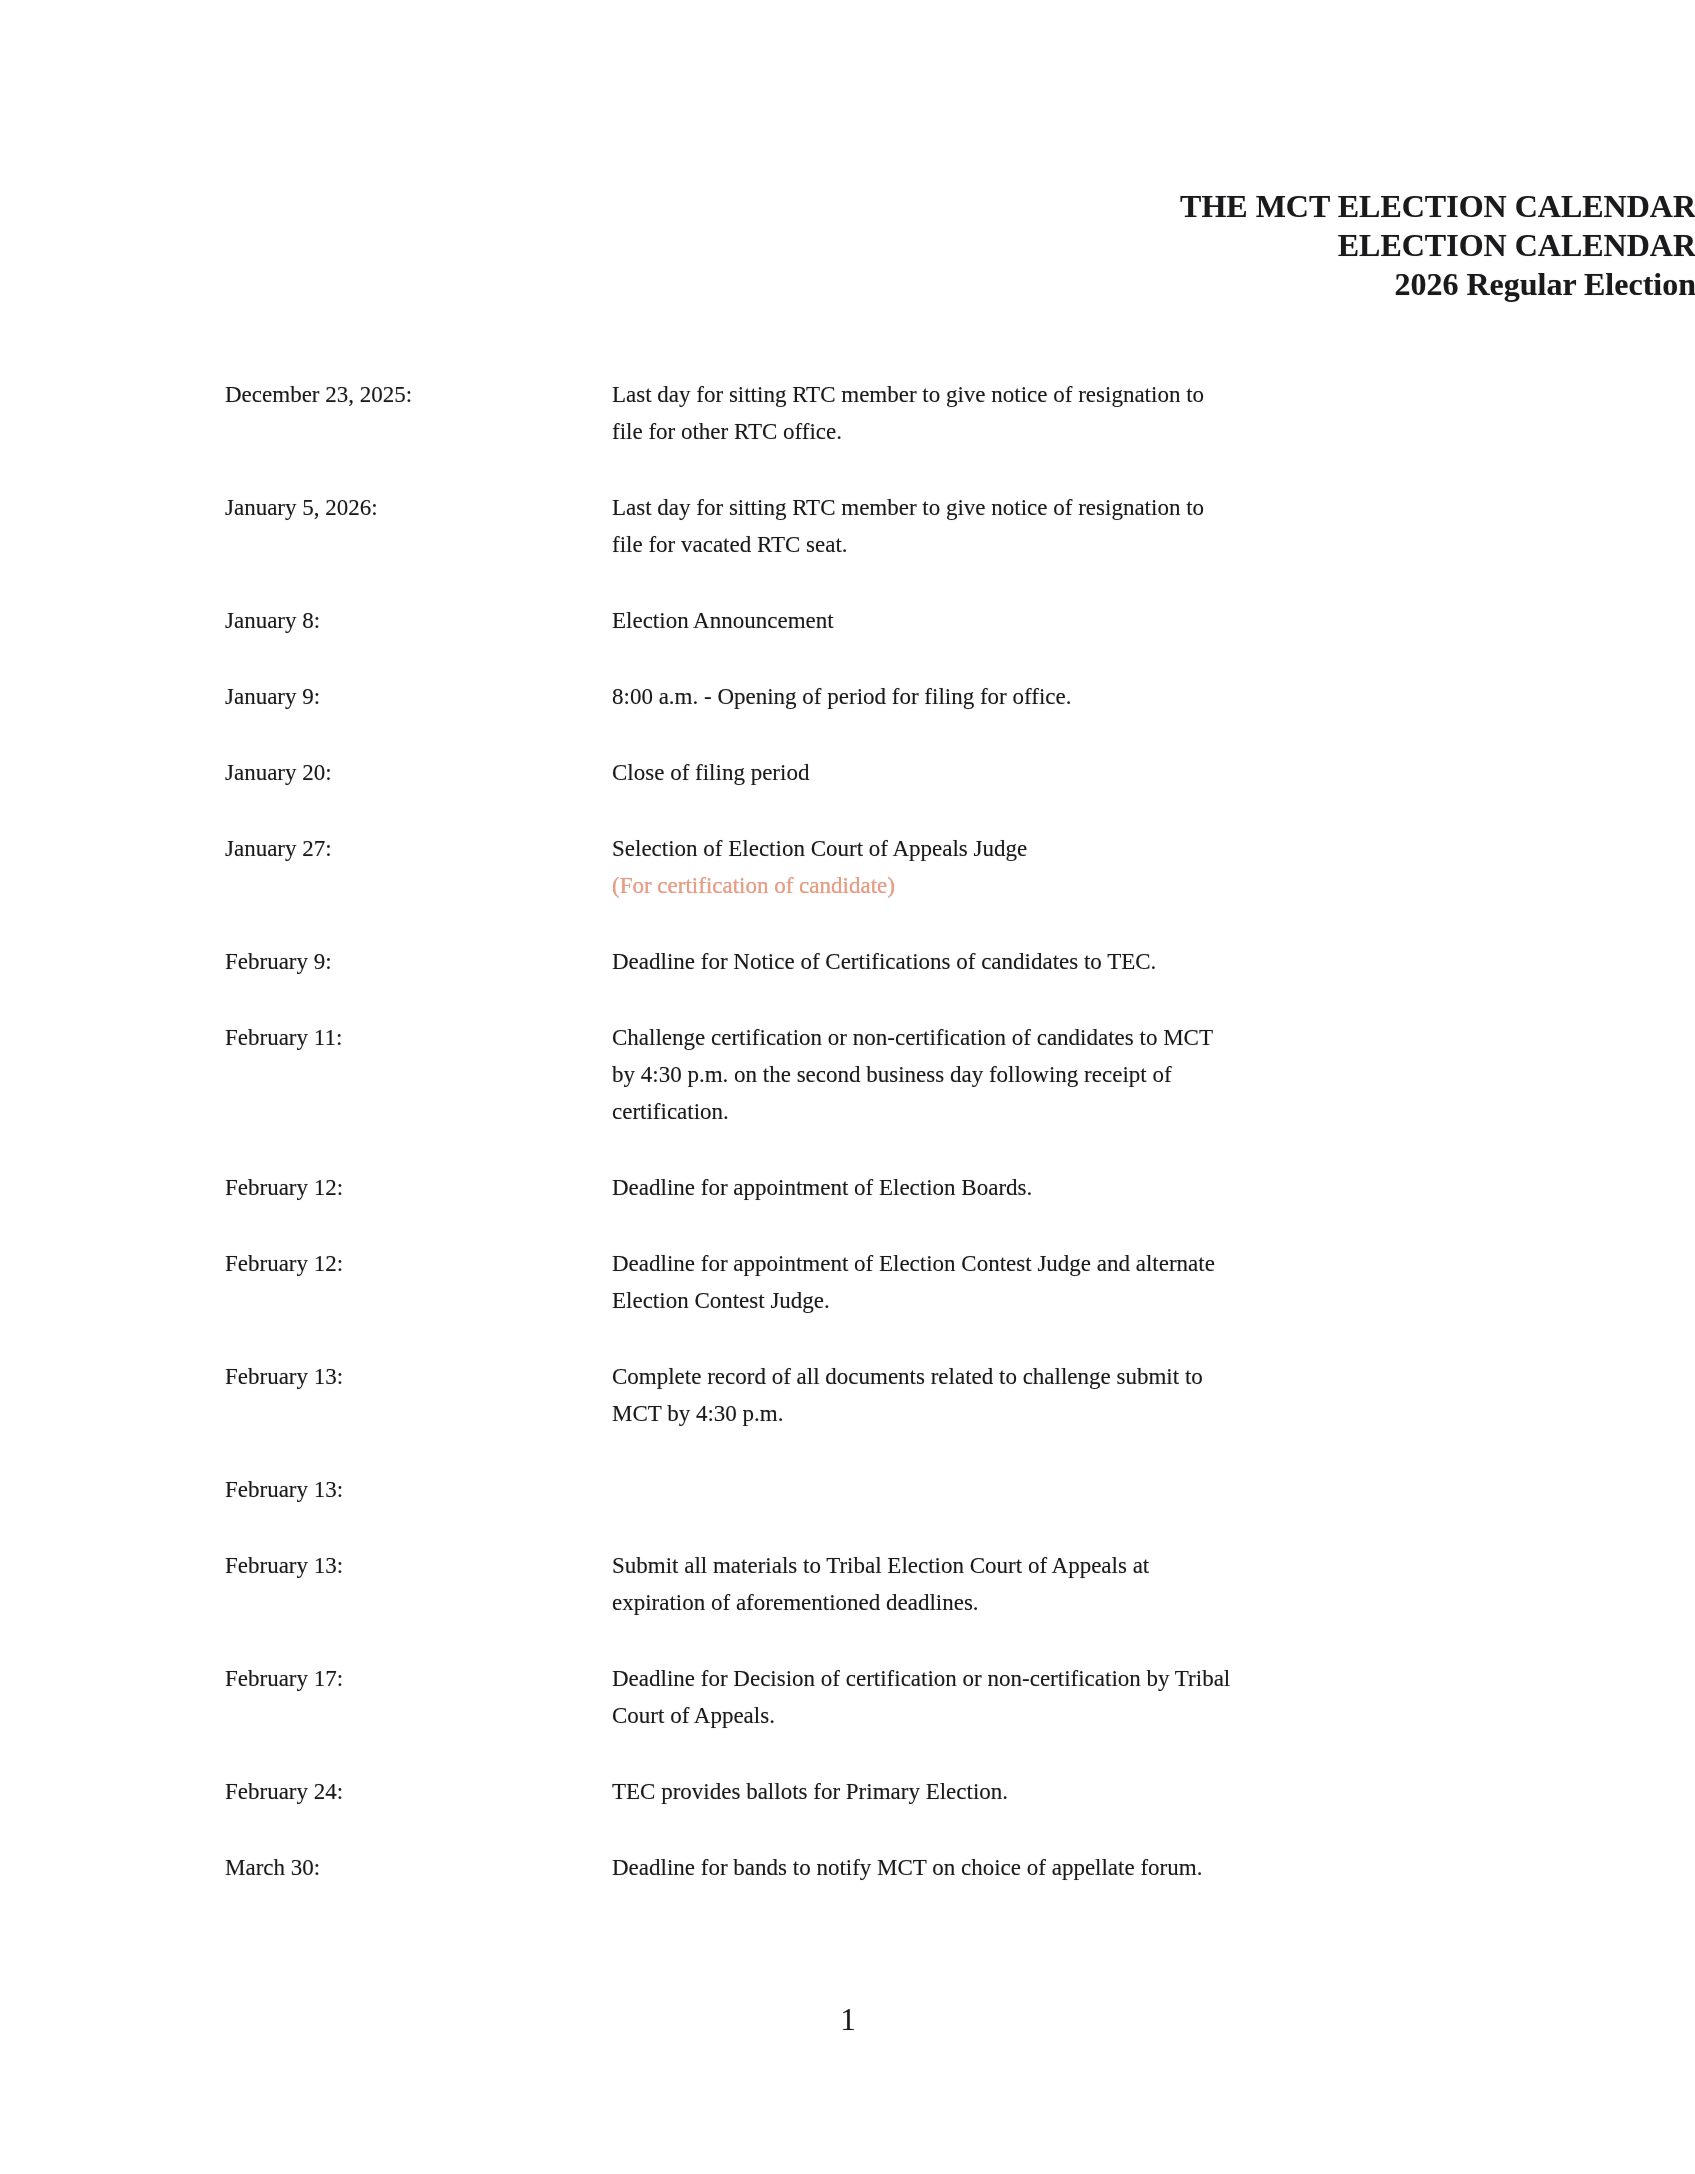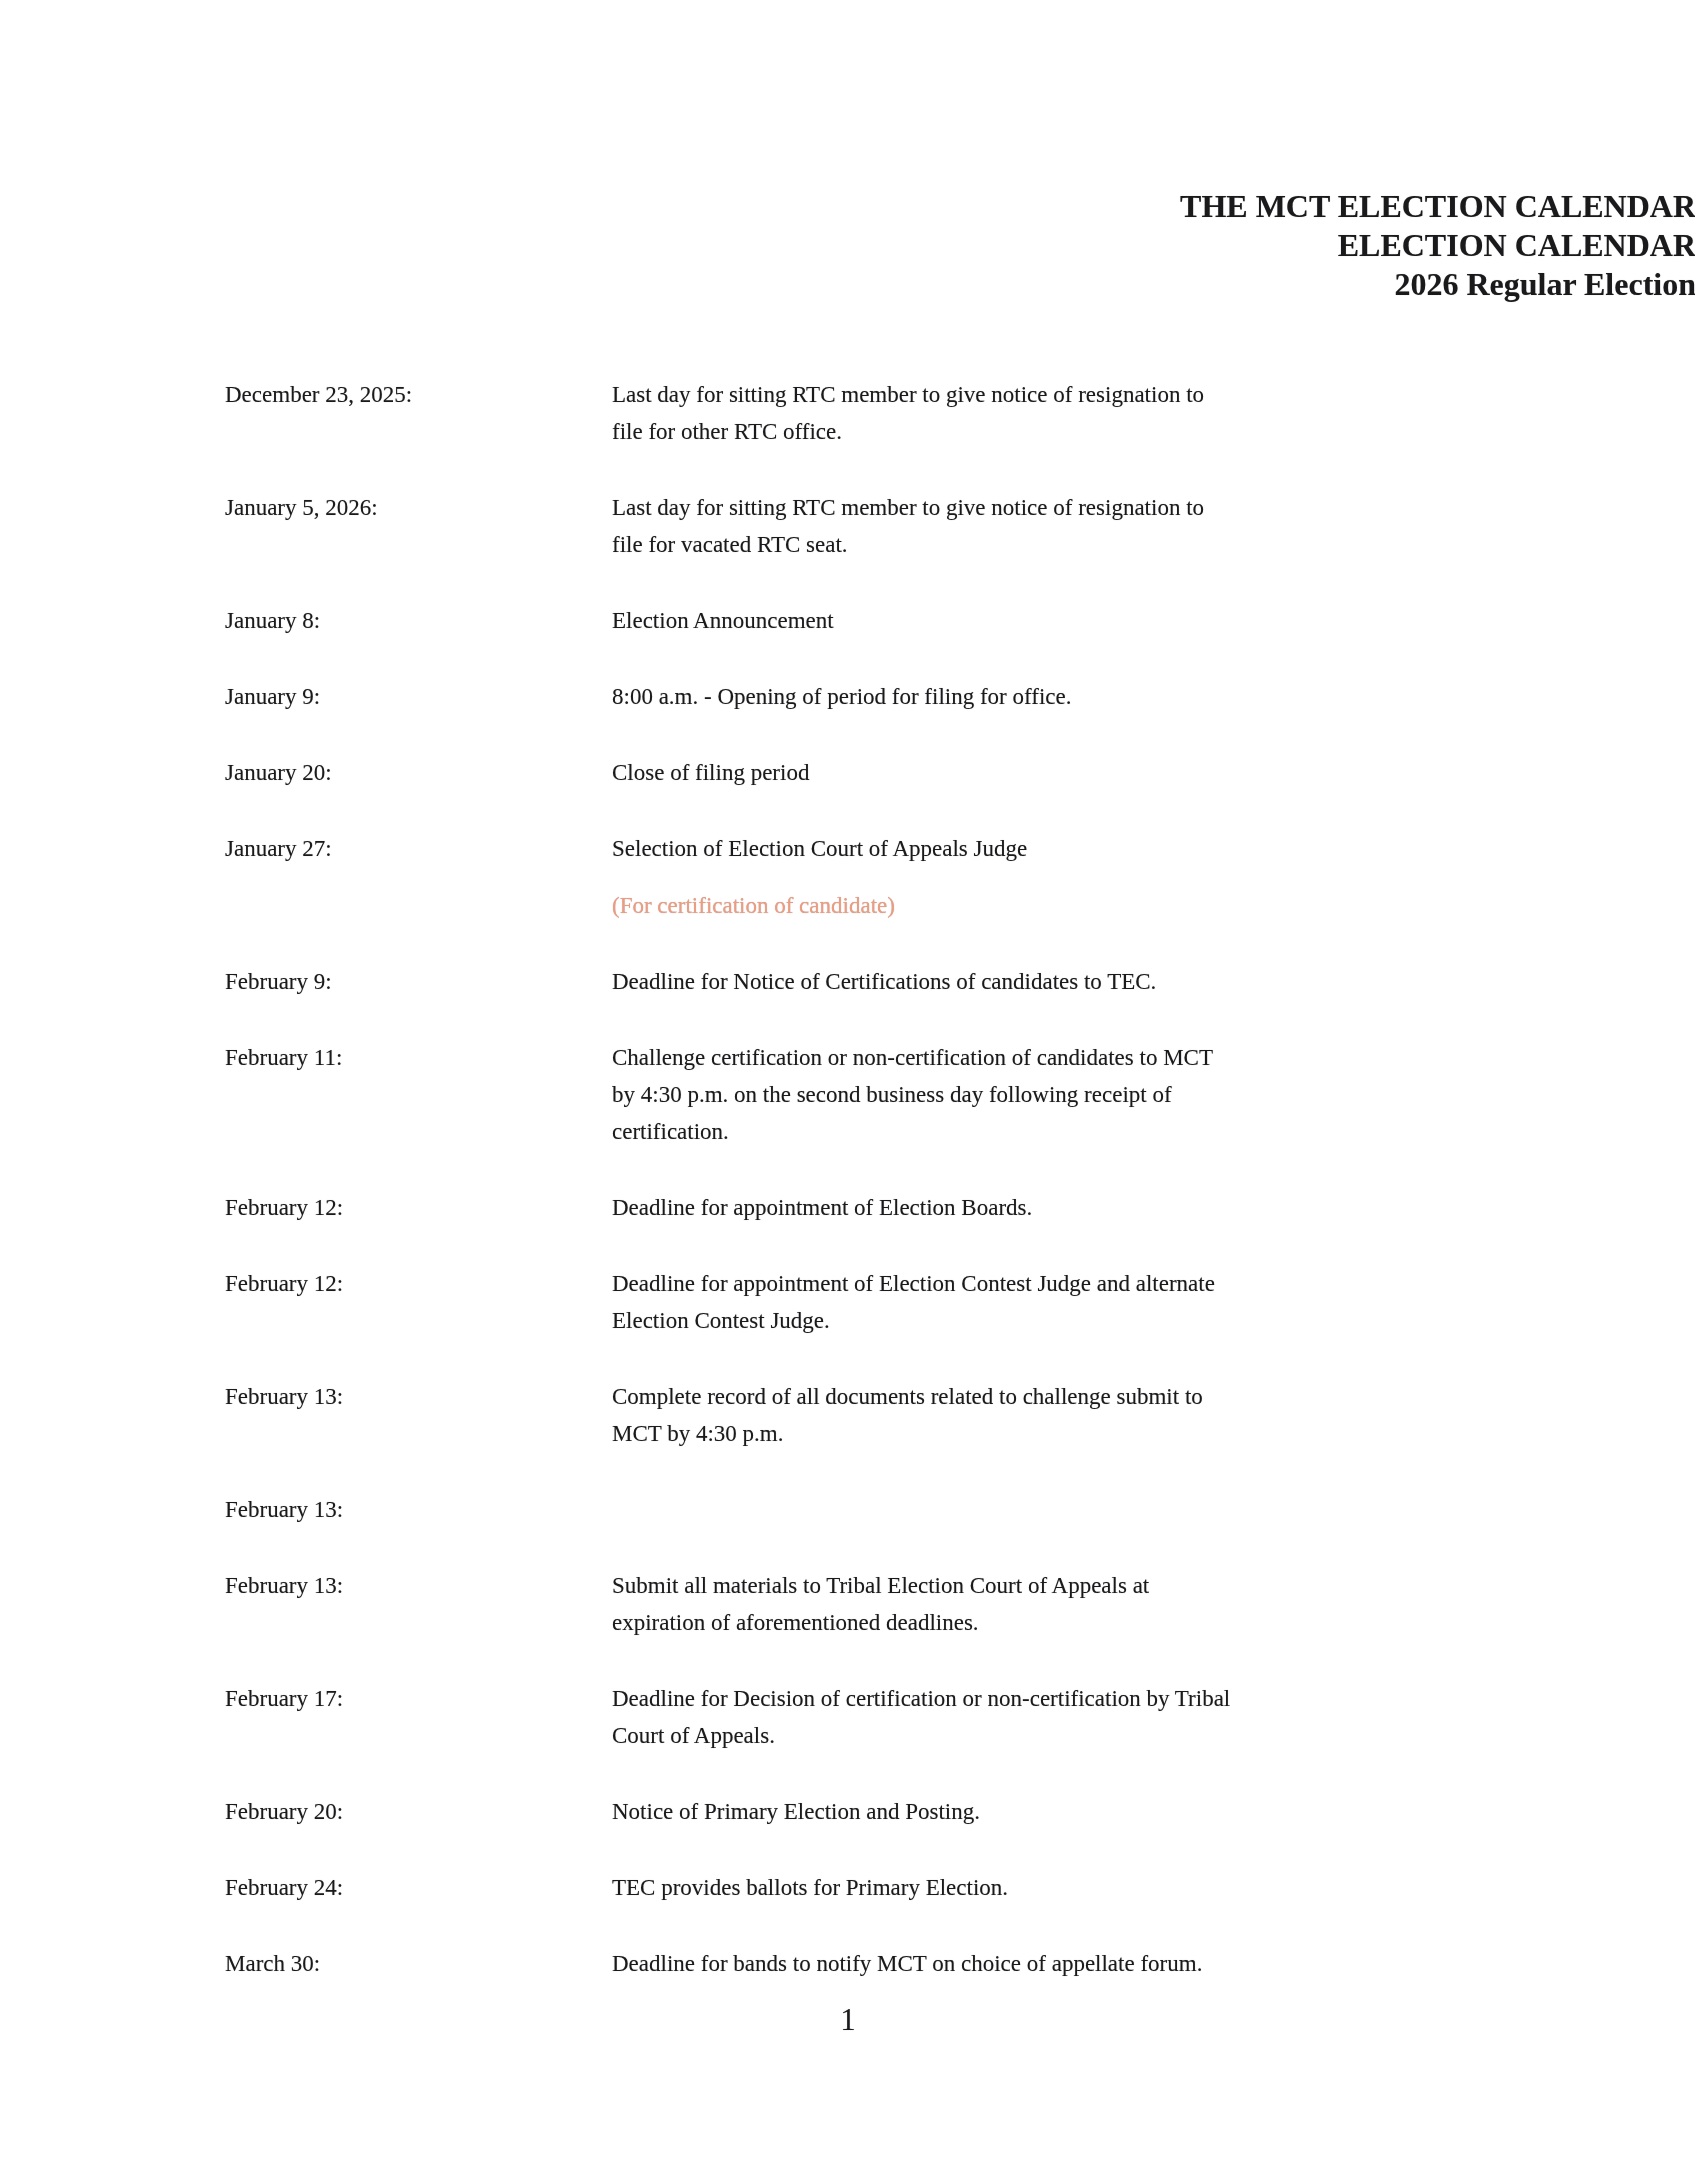"(For certification of candidate)" span.entry-note { margin-top: 20px -> none }
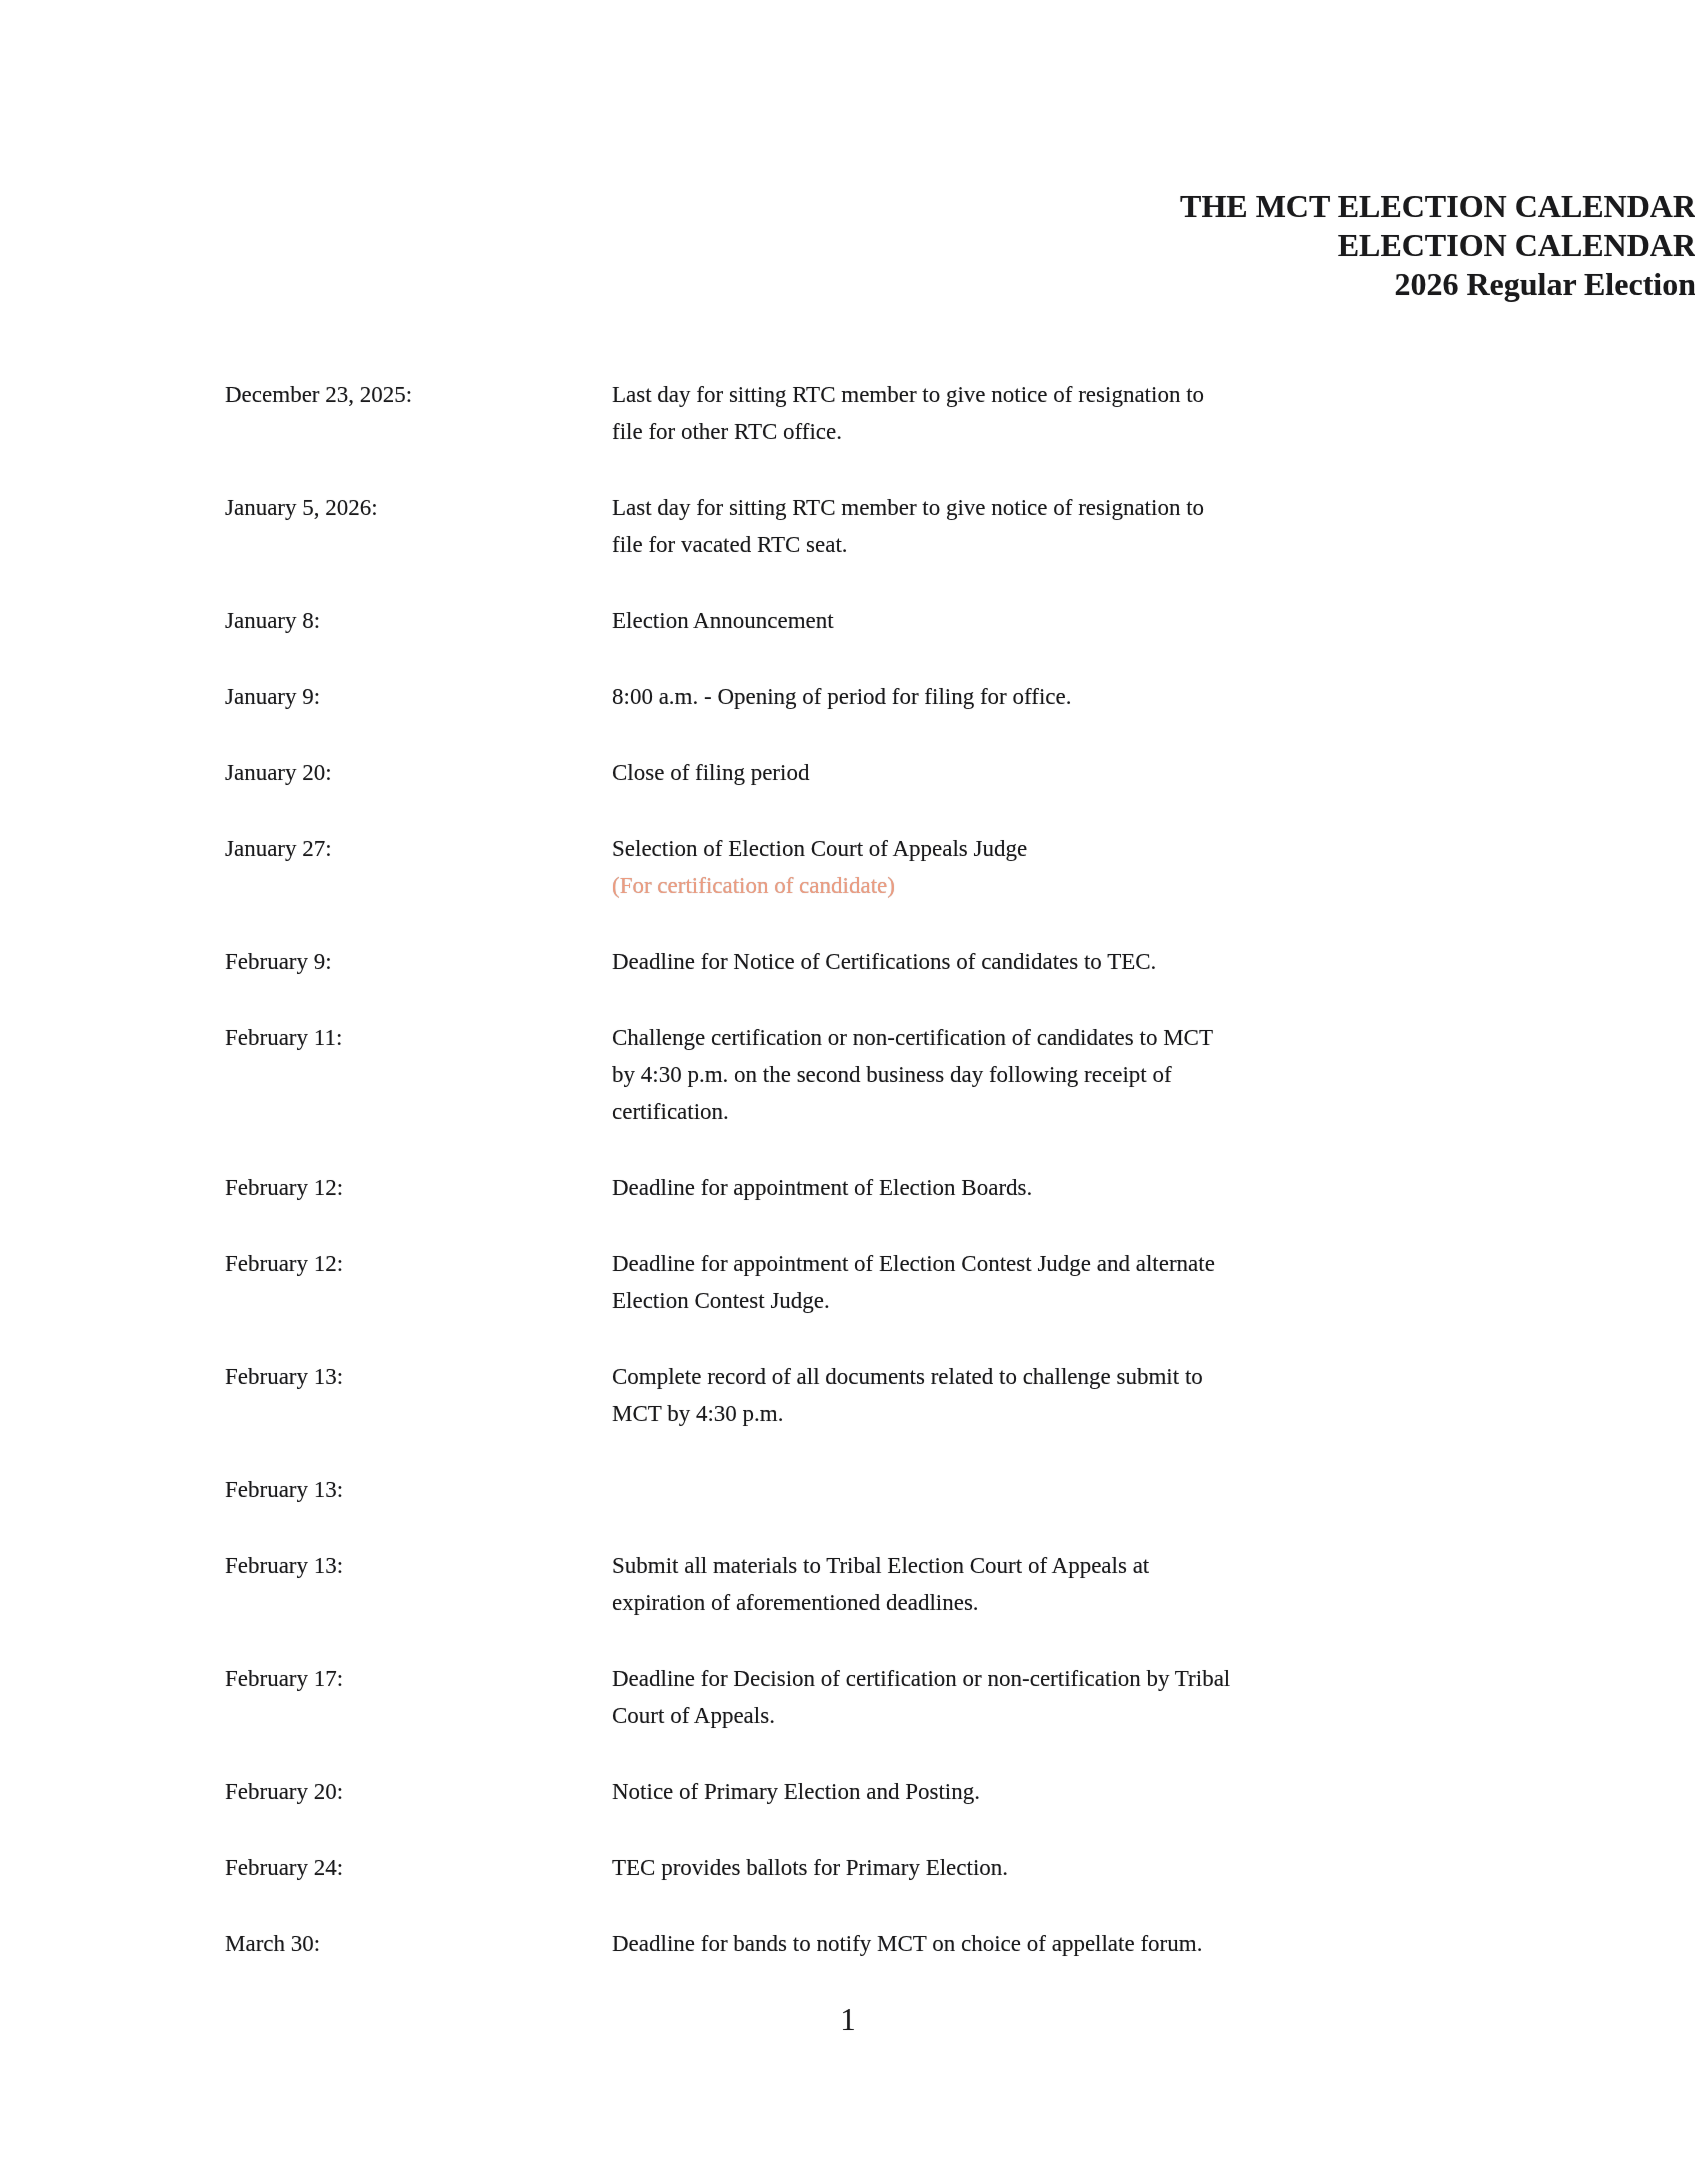"February 20:" div.entry { html: <div> <div>February 20:</div> <div><span>Notice of Primary Election and Posting.</span></div> </div> -> none }
